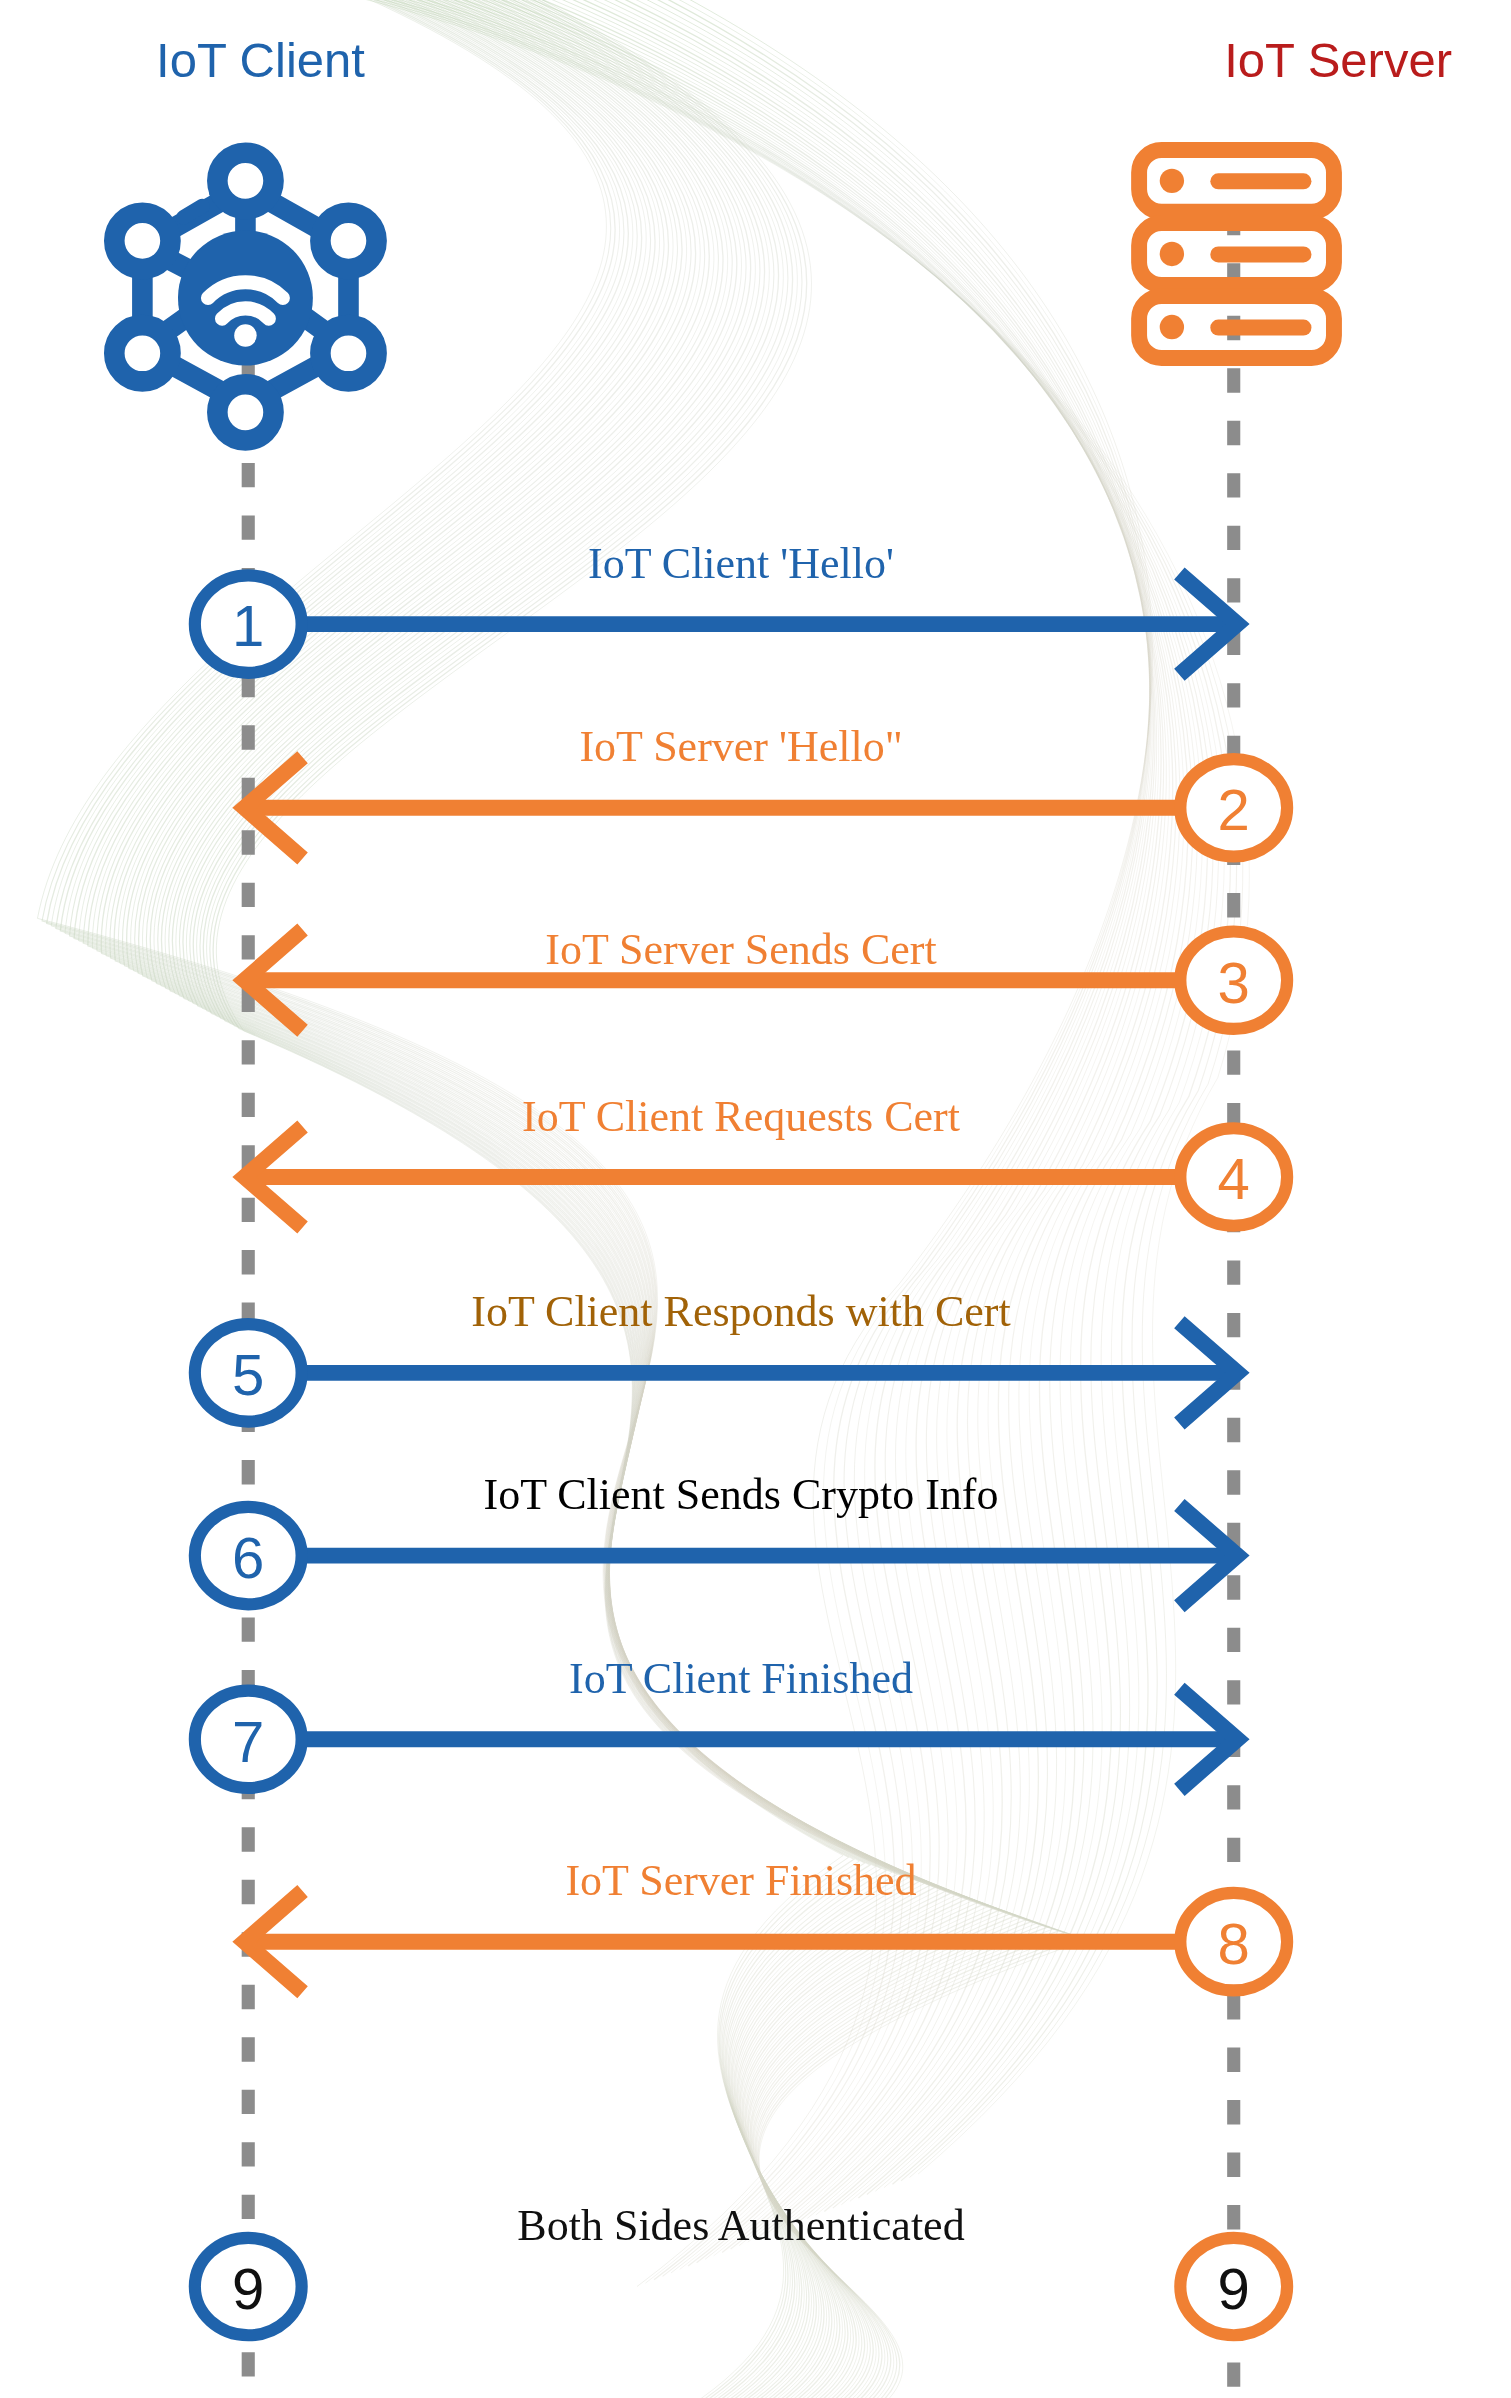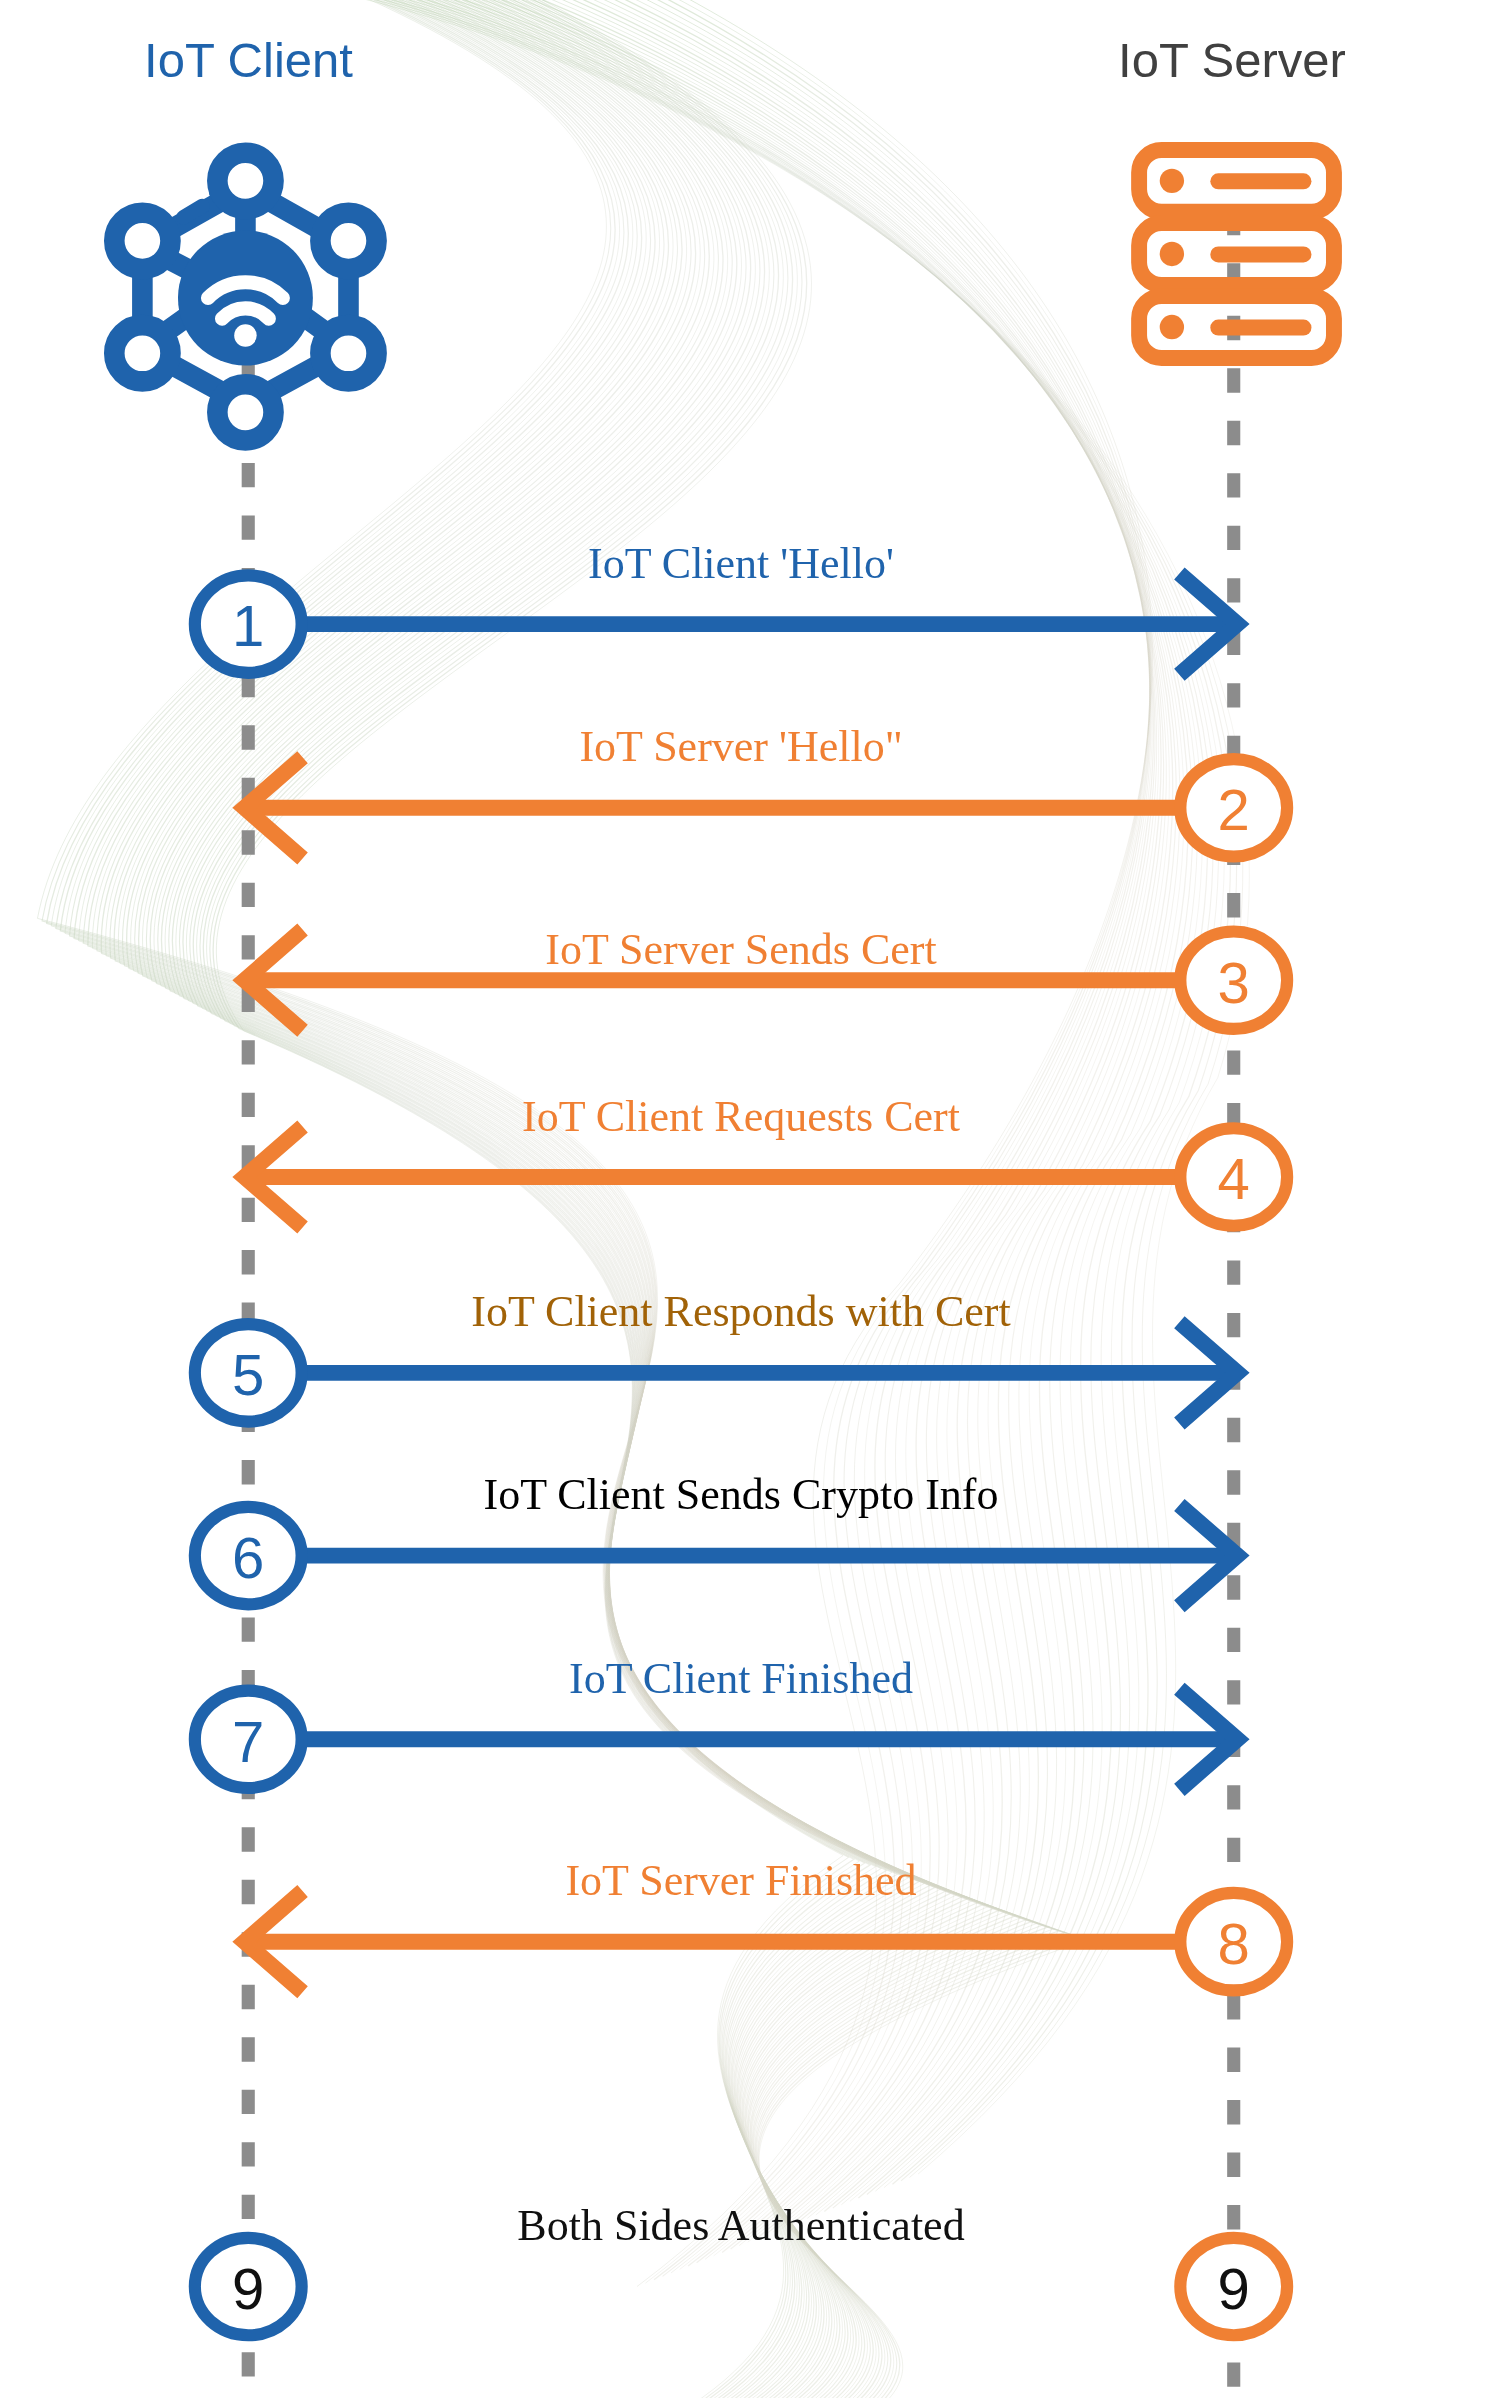"IoT Client" div.hdr { padding-left: none -> 12px }
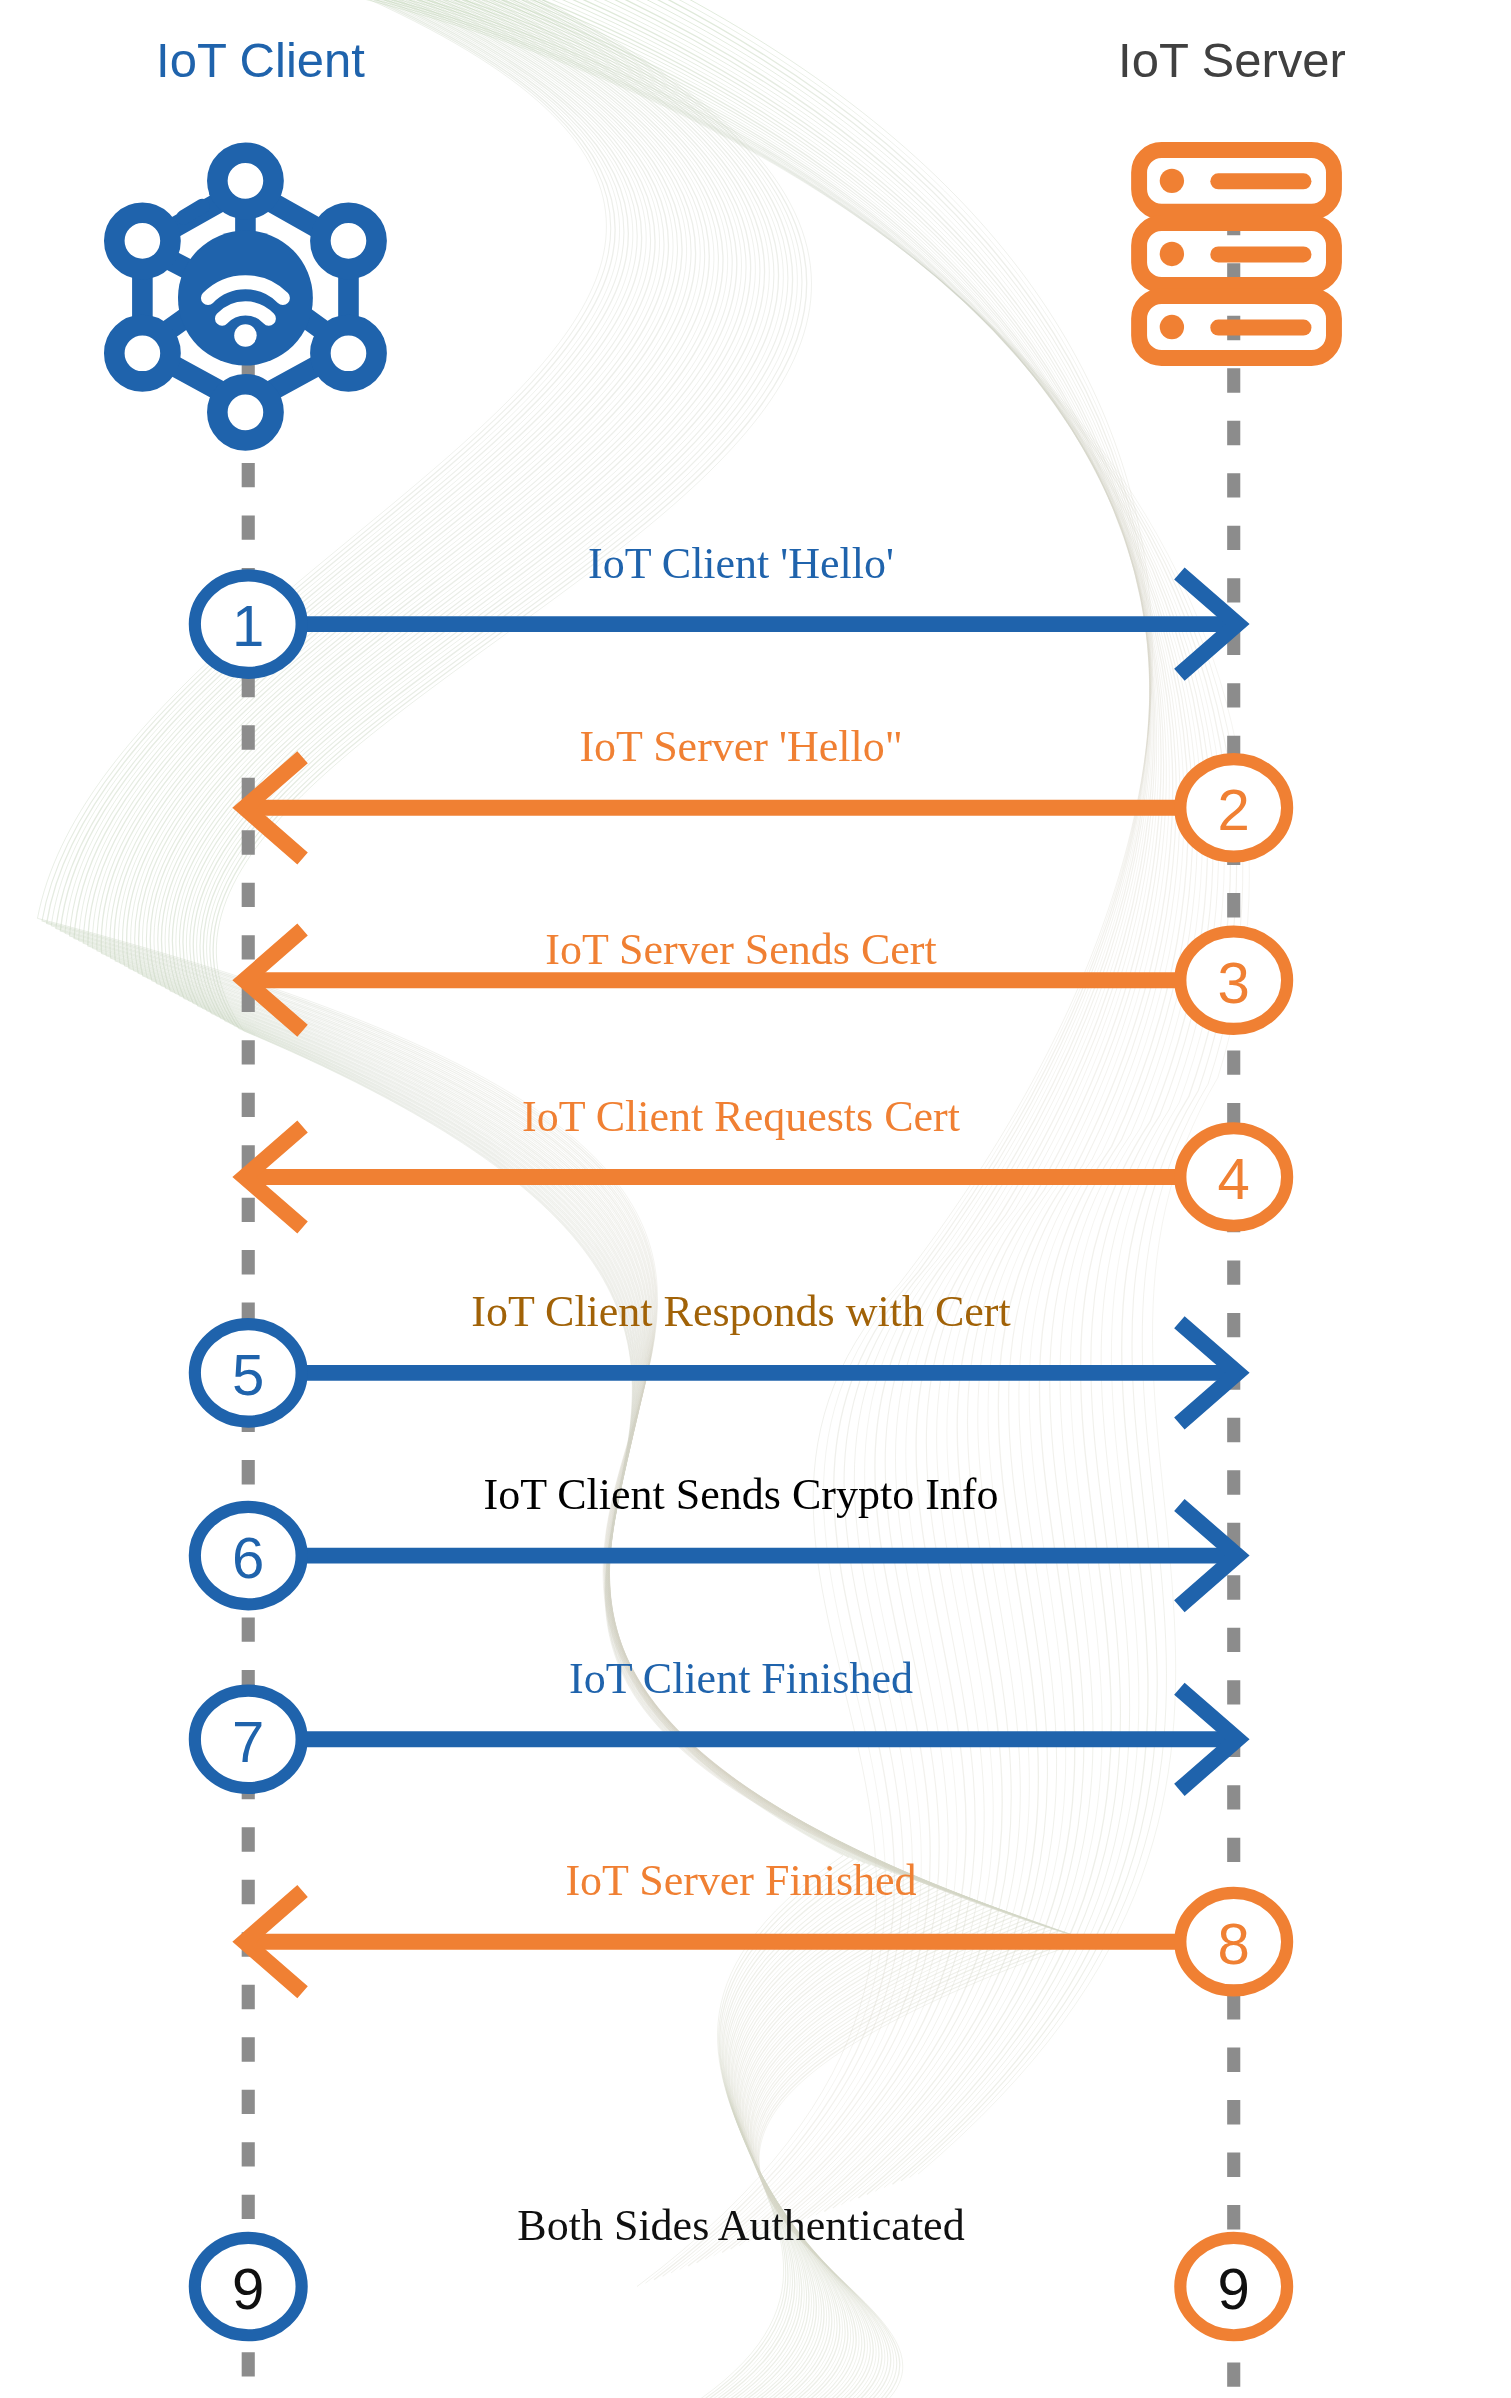"IoT Server" div.hdr { color: #404040 -> #b91c1c; text-align: none -> right }
